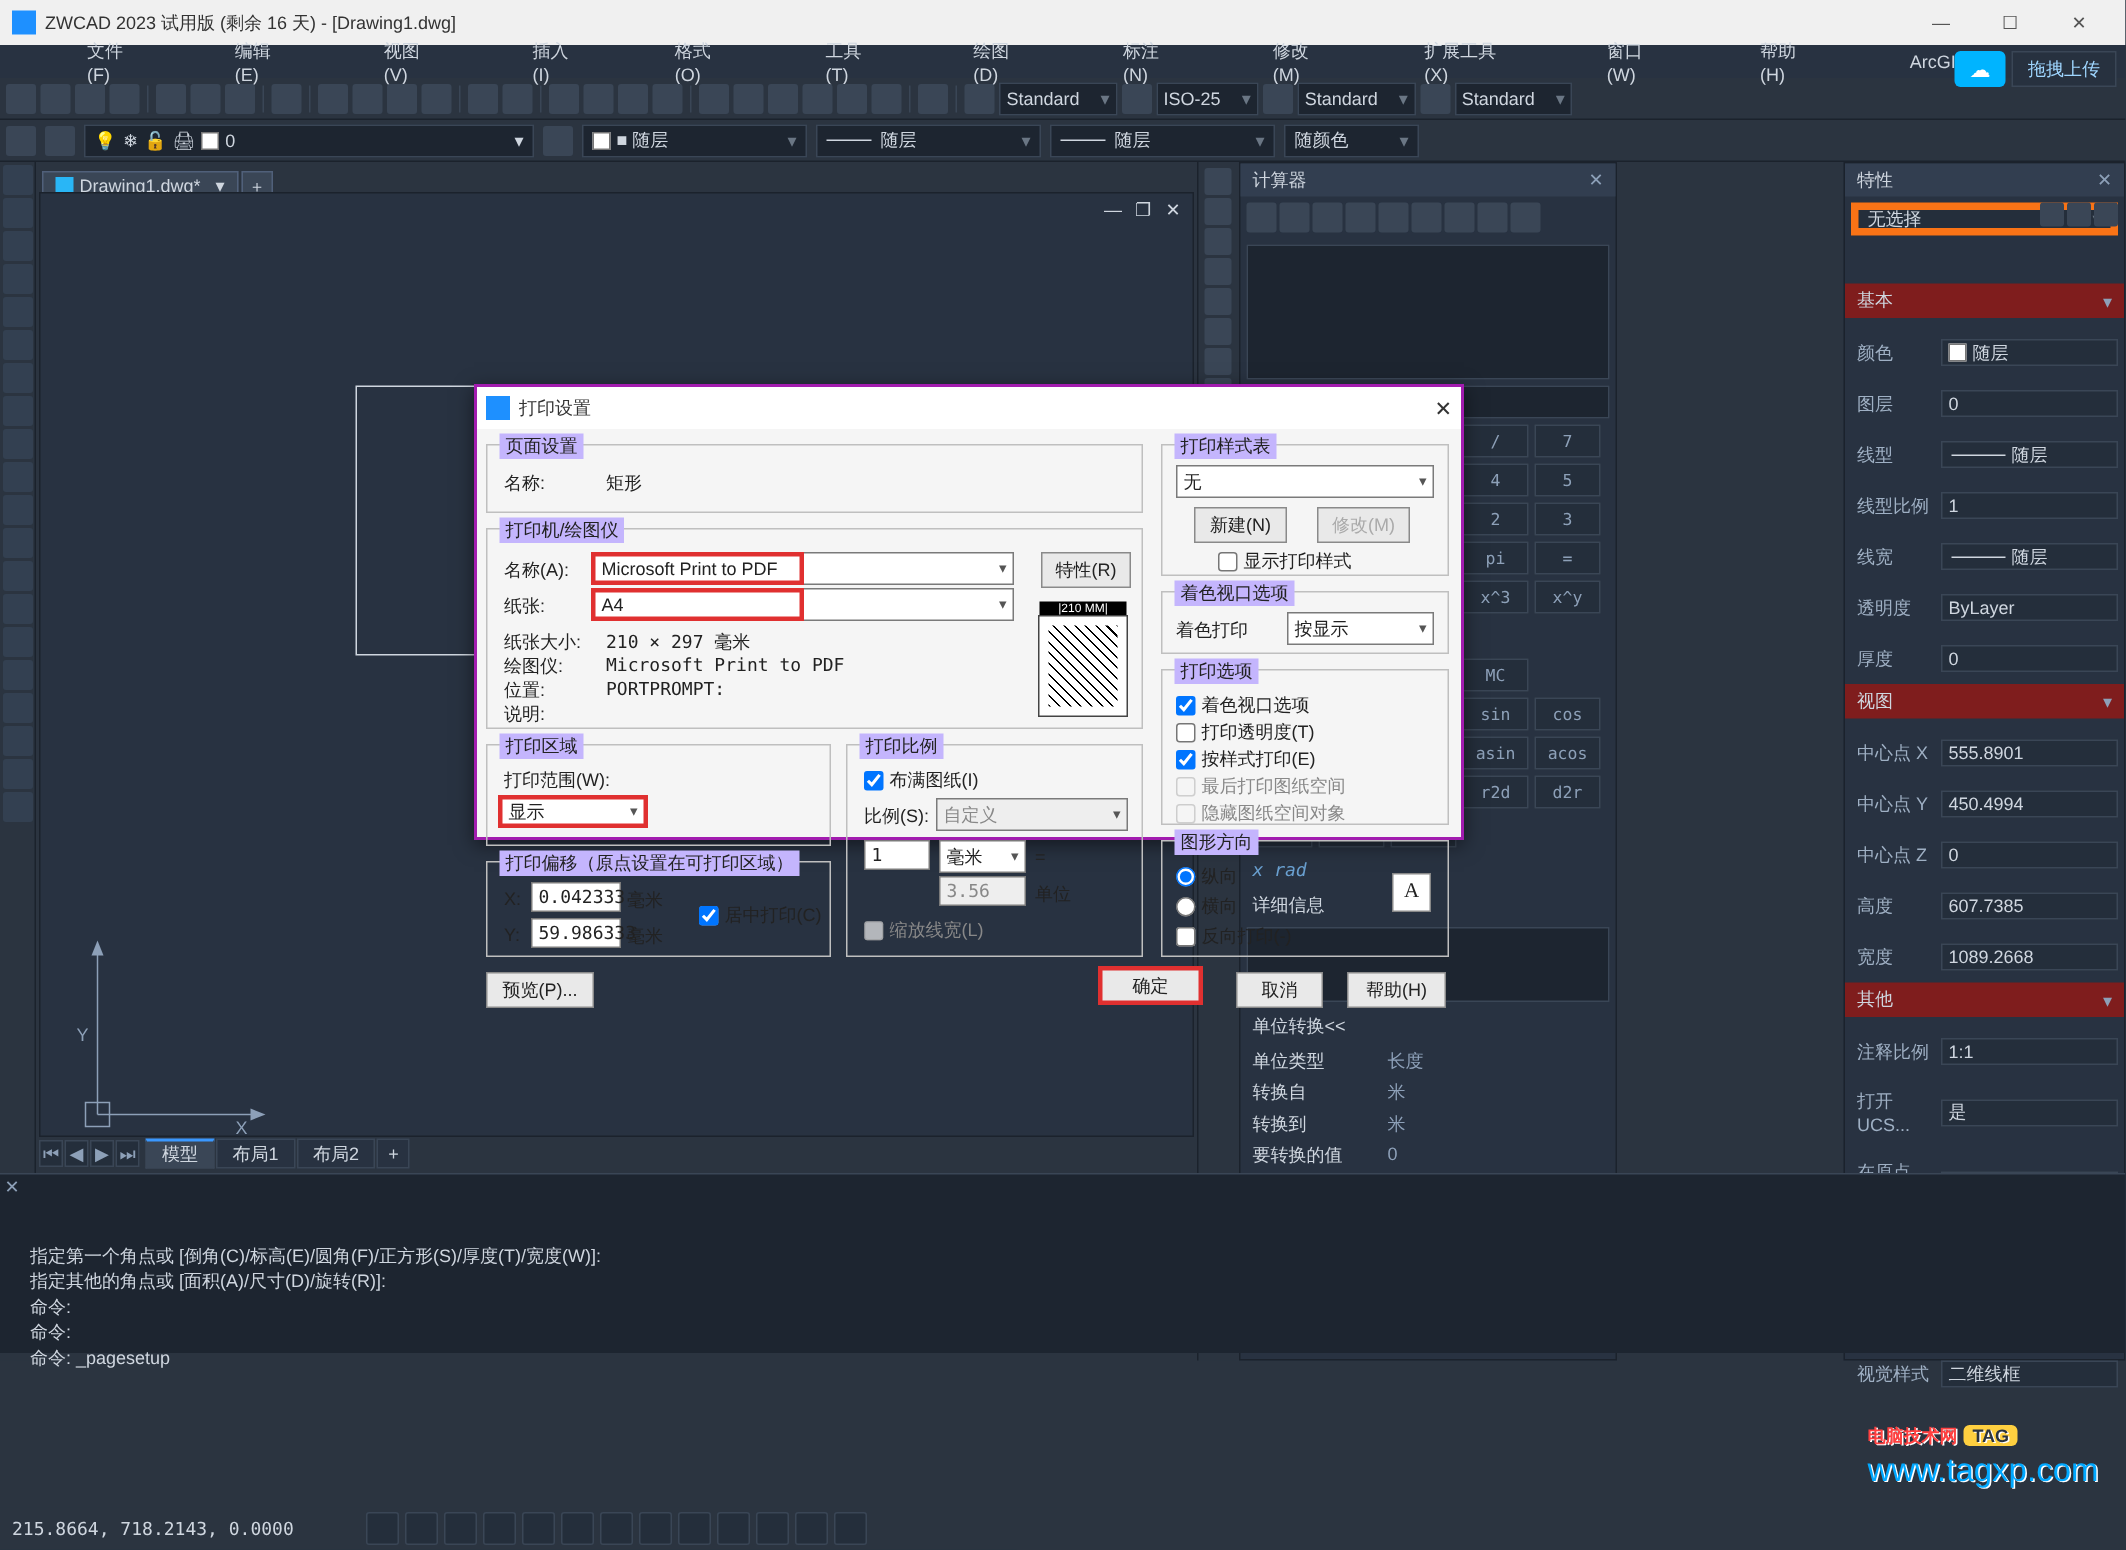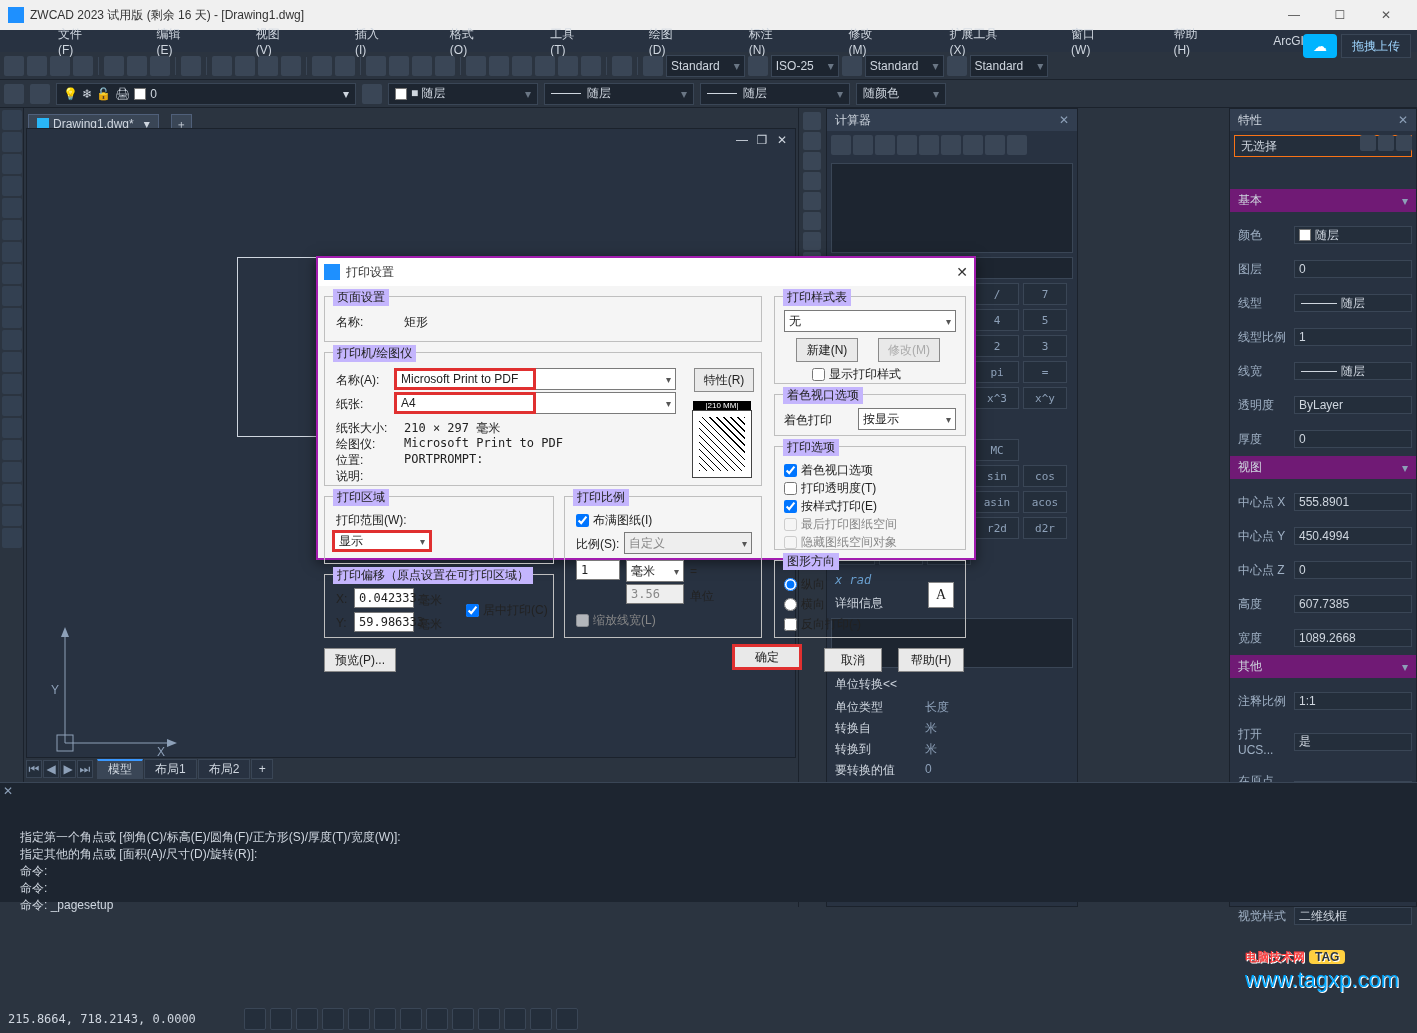"Drawing1.dwg*" .doc-tab-row { gap: 12px -> 2px }
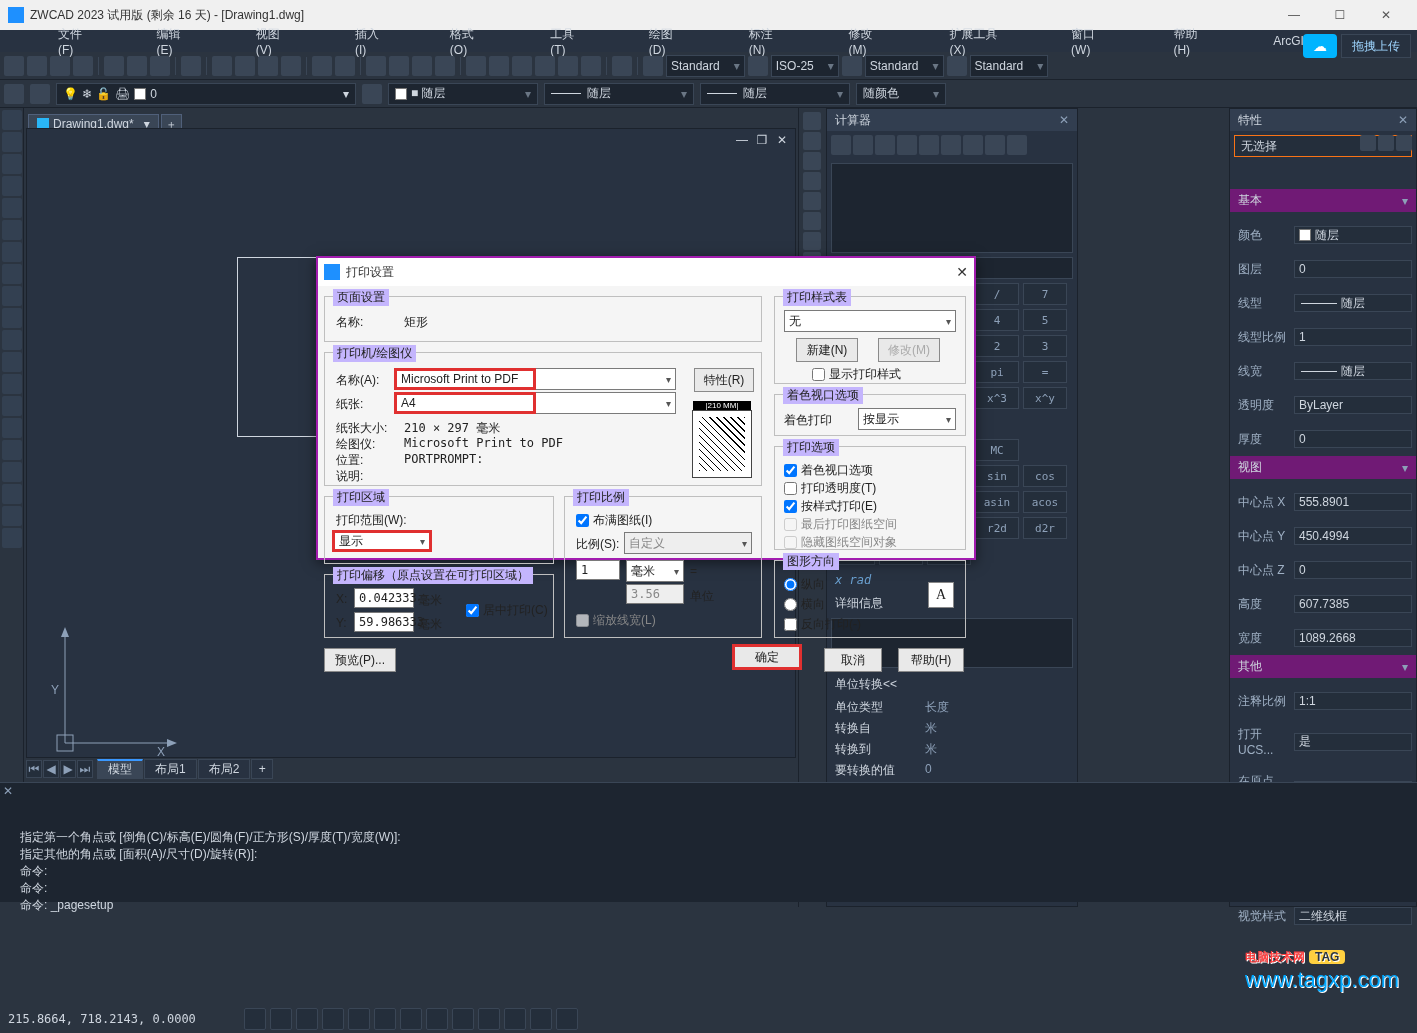"无选择" .props-sel { border: 1px solid #f97316 -> 5px solid #f97316 }
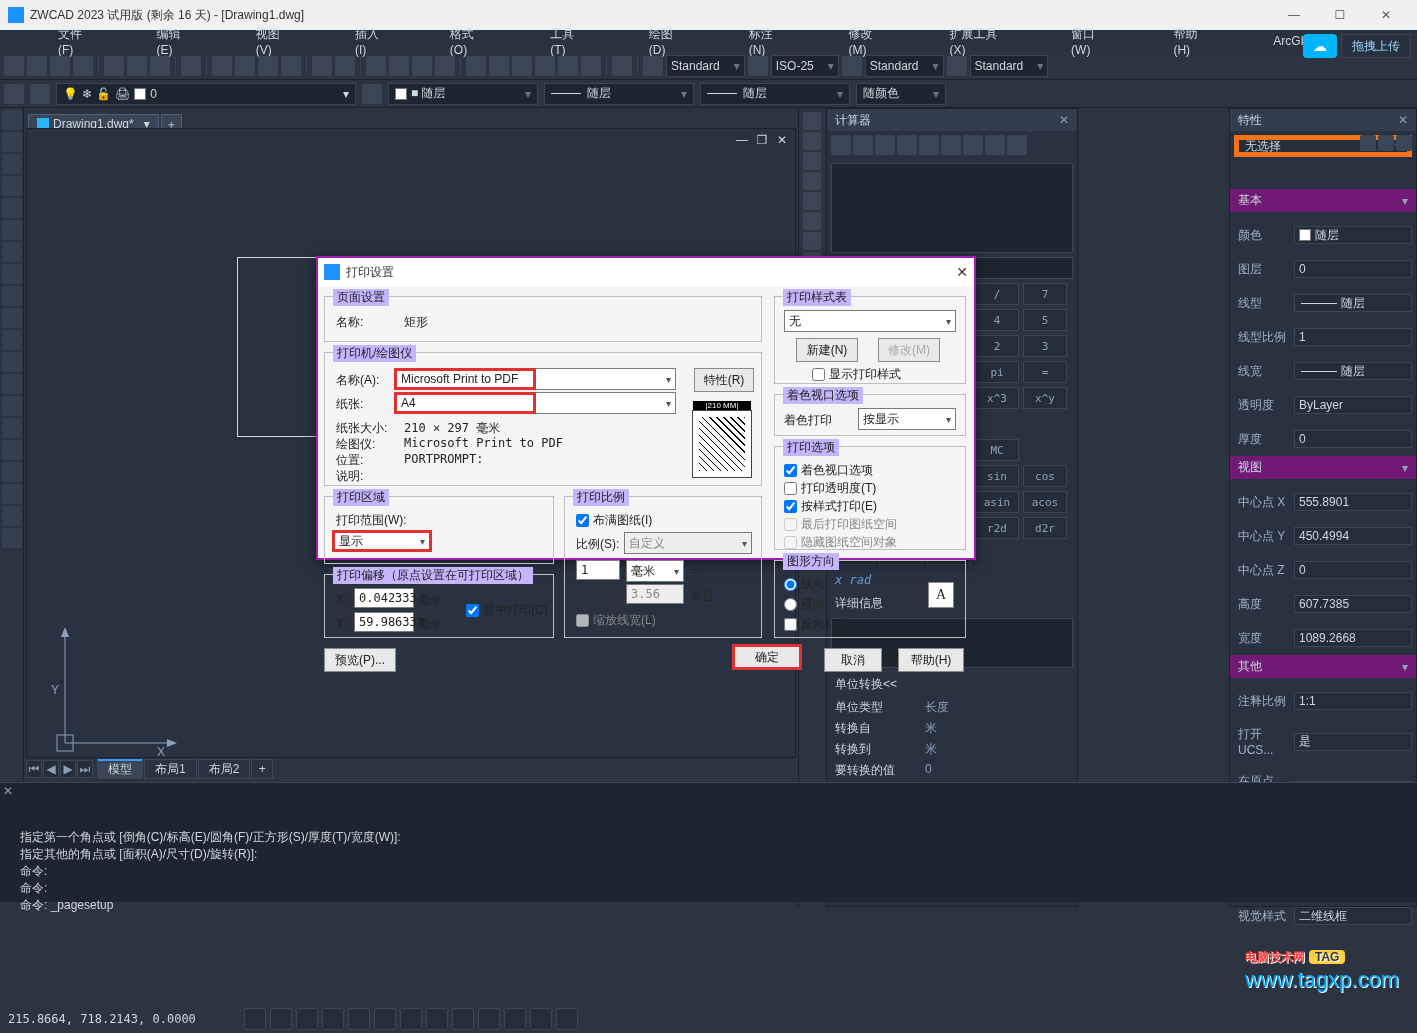"基本" .prop-group { background: #701a75 -> #7f1d1d }
